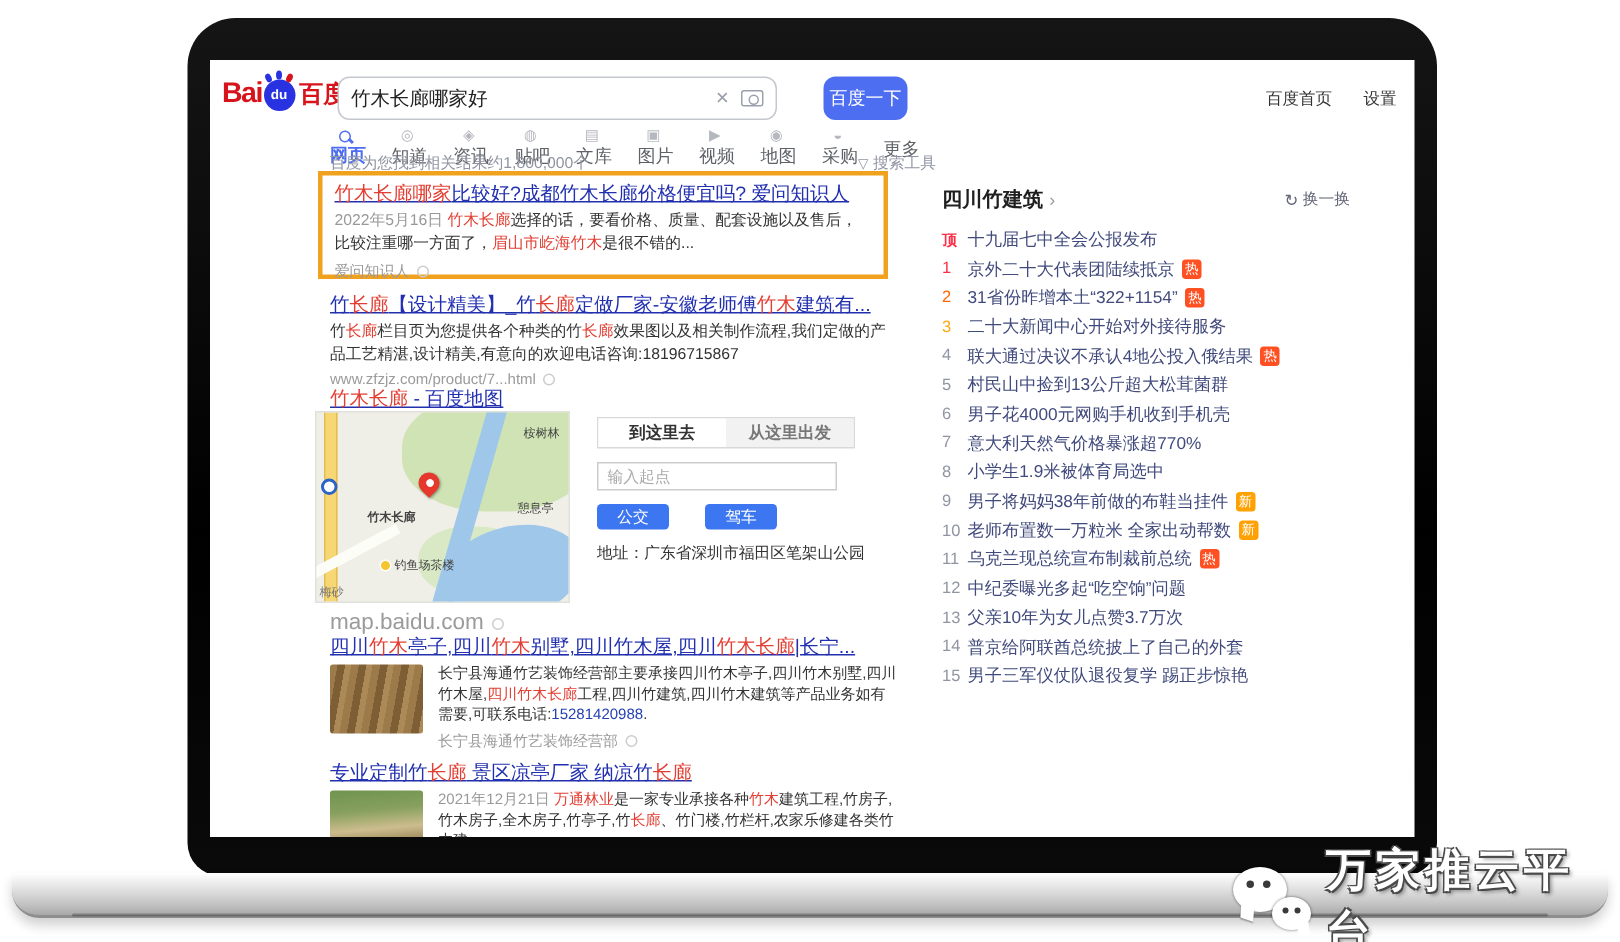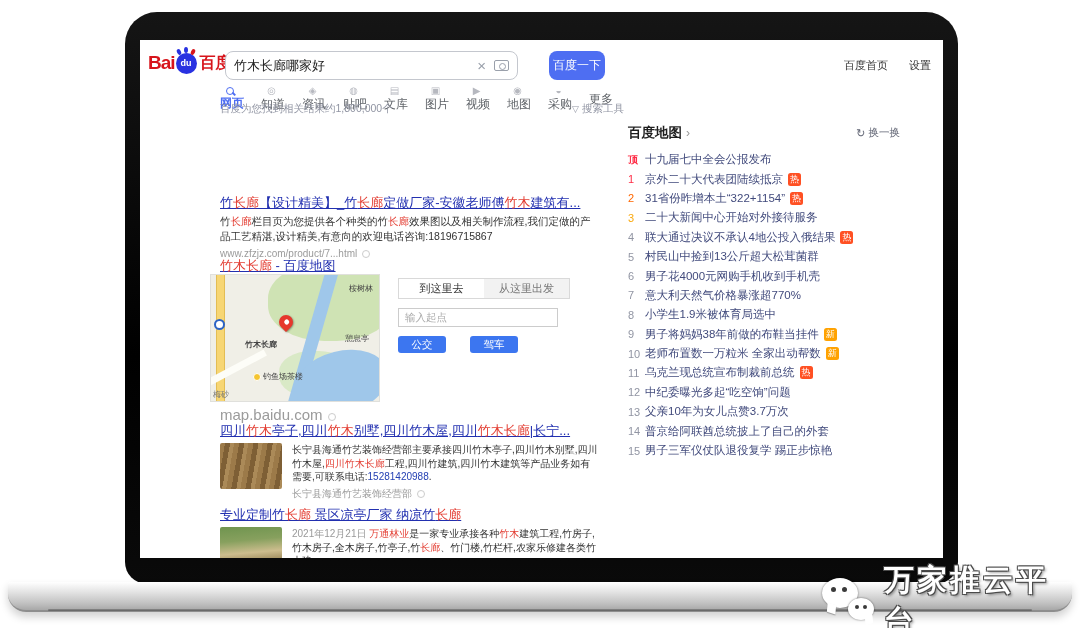"竹木长廊哪家比较好?成都竹木长廊价格便宜吗? 爱问知识人" div.hi-box { html: none -> <div> <div><span>竹木长廊哪家</span><span>比较好?成都竹木长廊价格便宜吗? 爱问知识人</span></div> <div><span>2022年5月16日 </span><span>竹木长廊</span><span>选择的话，要看价格、质量、配套设施以及售后，比较注重哪一方面了，</span><span>眉山市屹海竹木</span><span>是很不错的...</span></div> <div> <span>爱问知识人</span><i></i> </div> </div> }
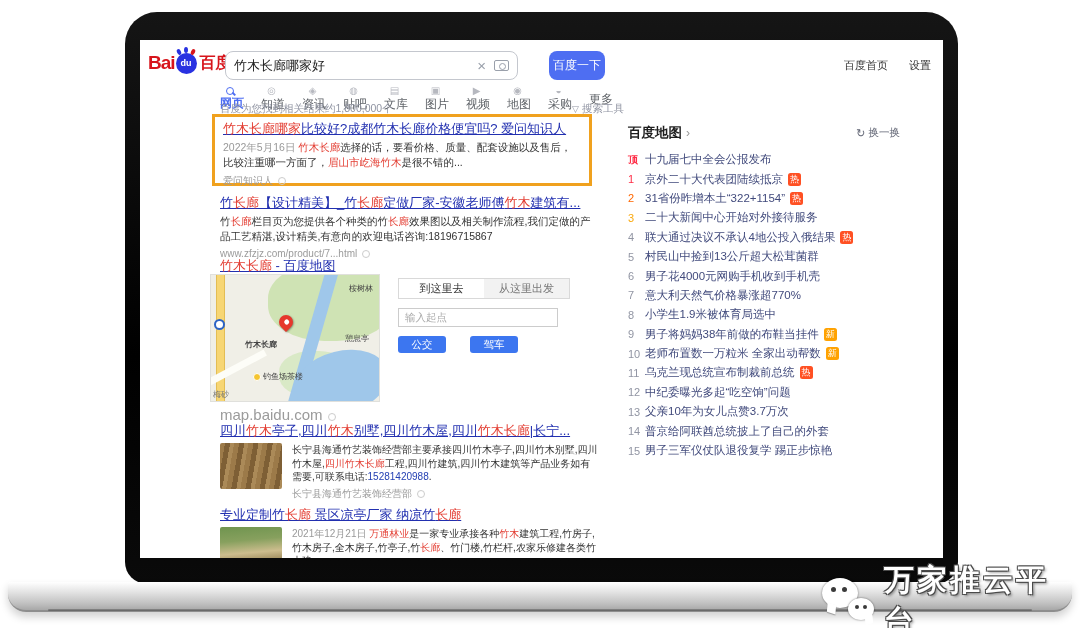"百度地图" span.hottitle { text: 百度地图 -> 四川竹建筑 }
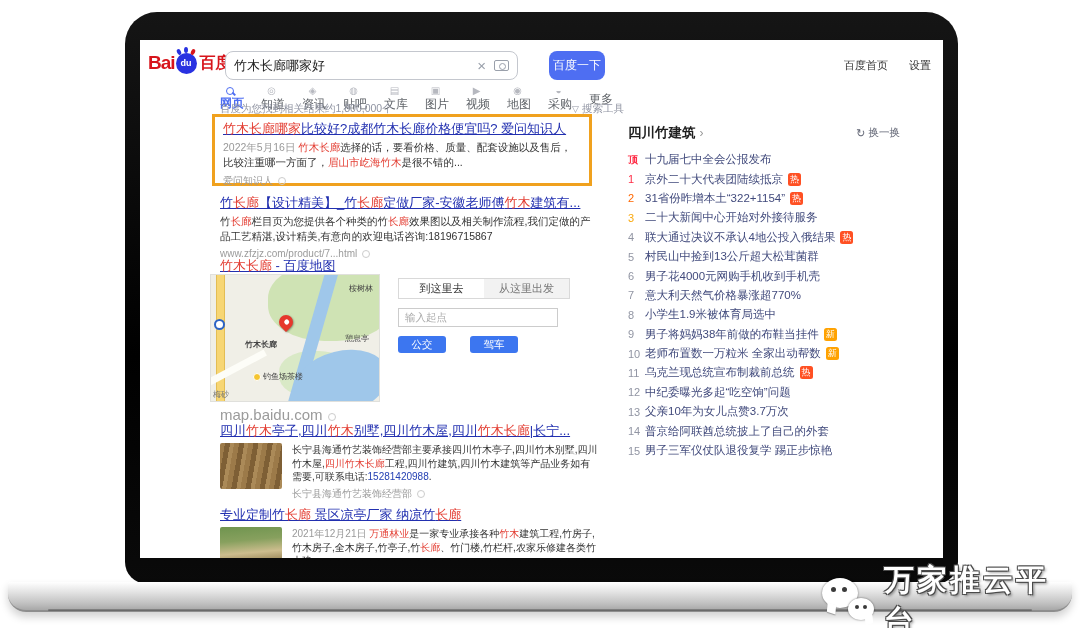"到这里去" .mtab { font-weight: none -> bold }
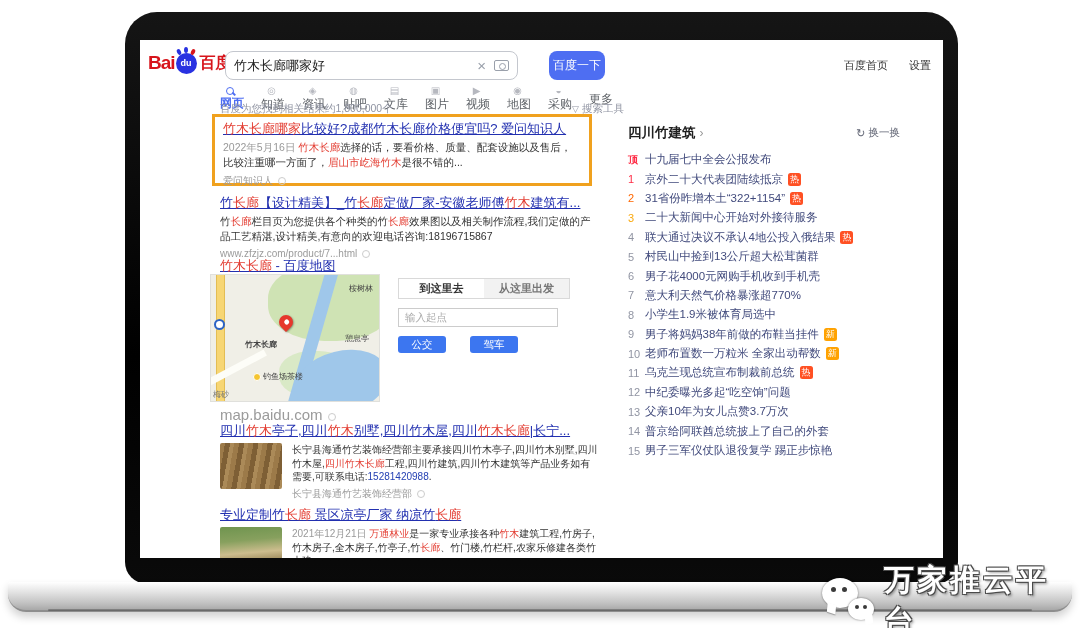"地址：广东省深圳市福田区笔架山公园" div.maddr { html: none -> <div>地址：广东省深圳市福田区笔架山公园</div> }
